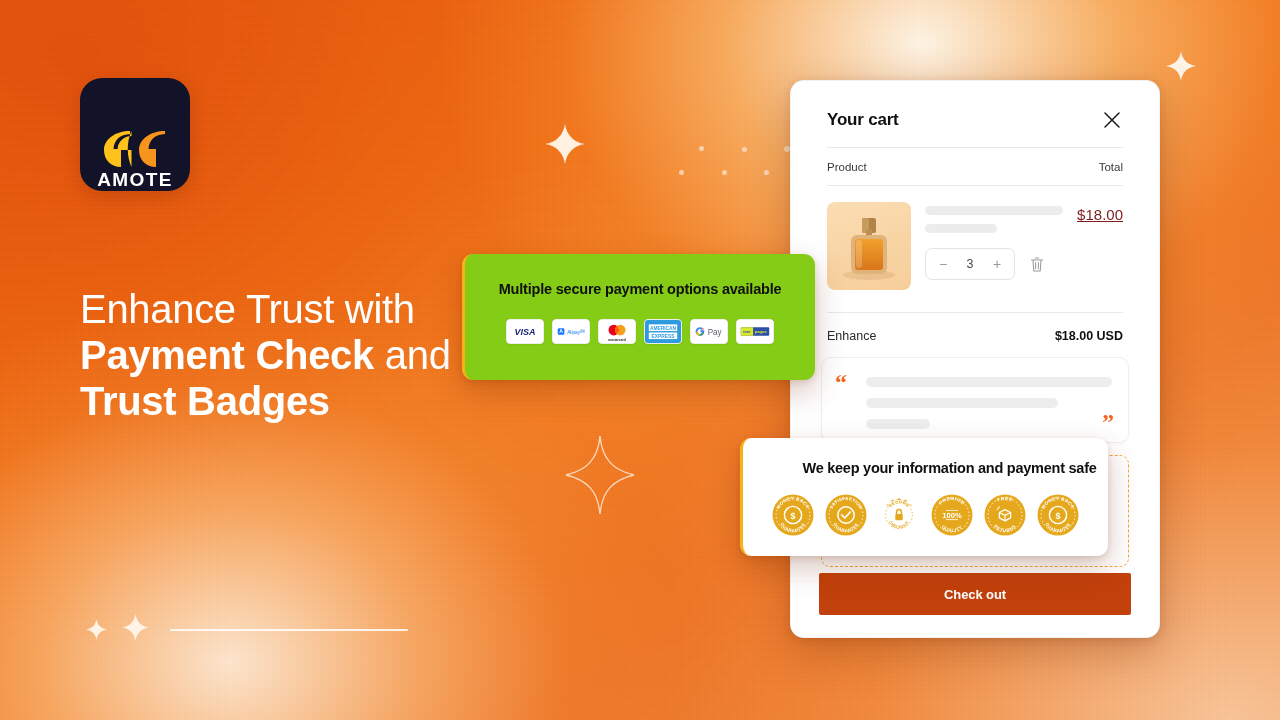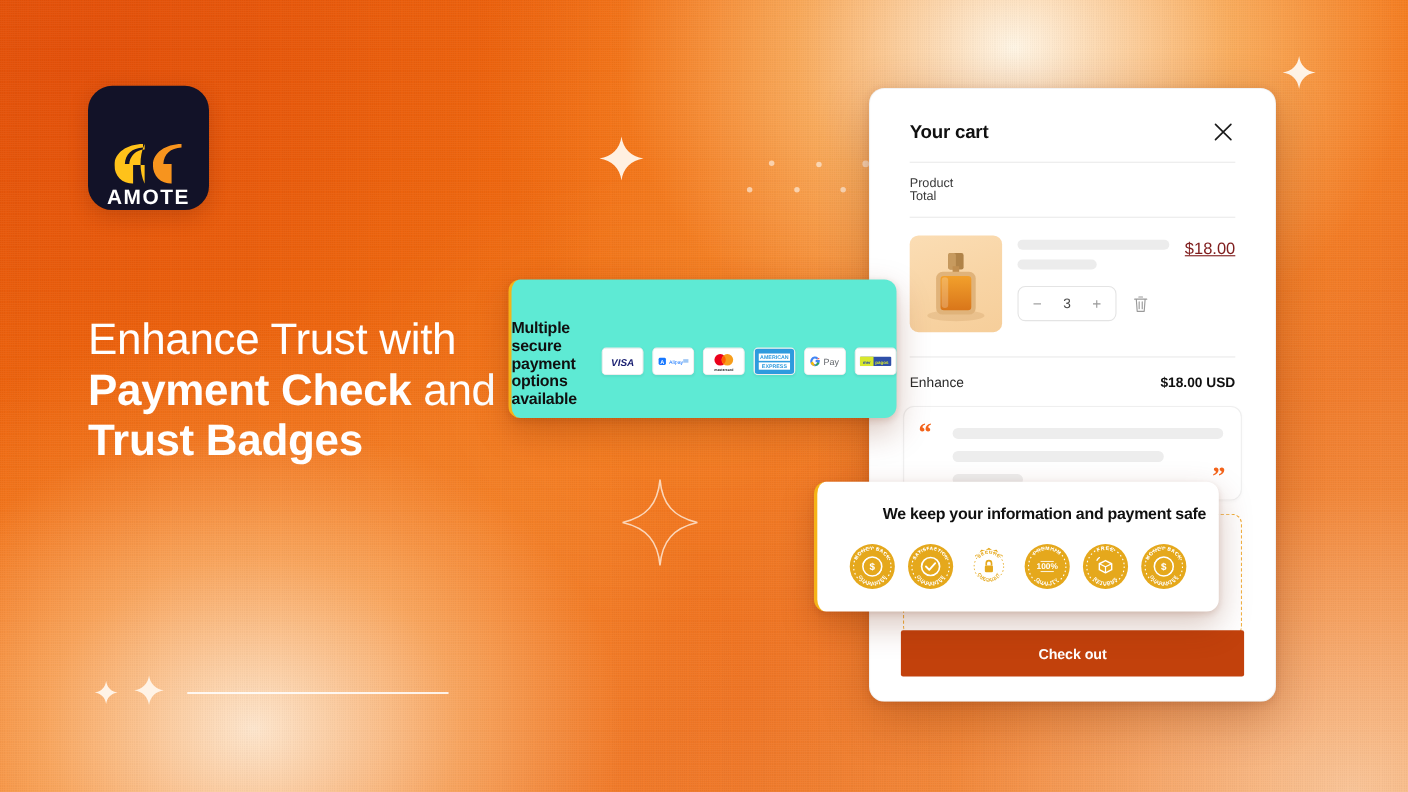"Product" #cols { flex-direction: column -> none }
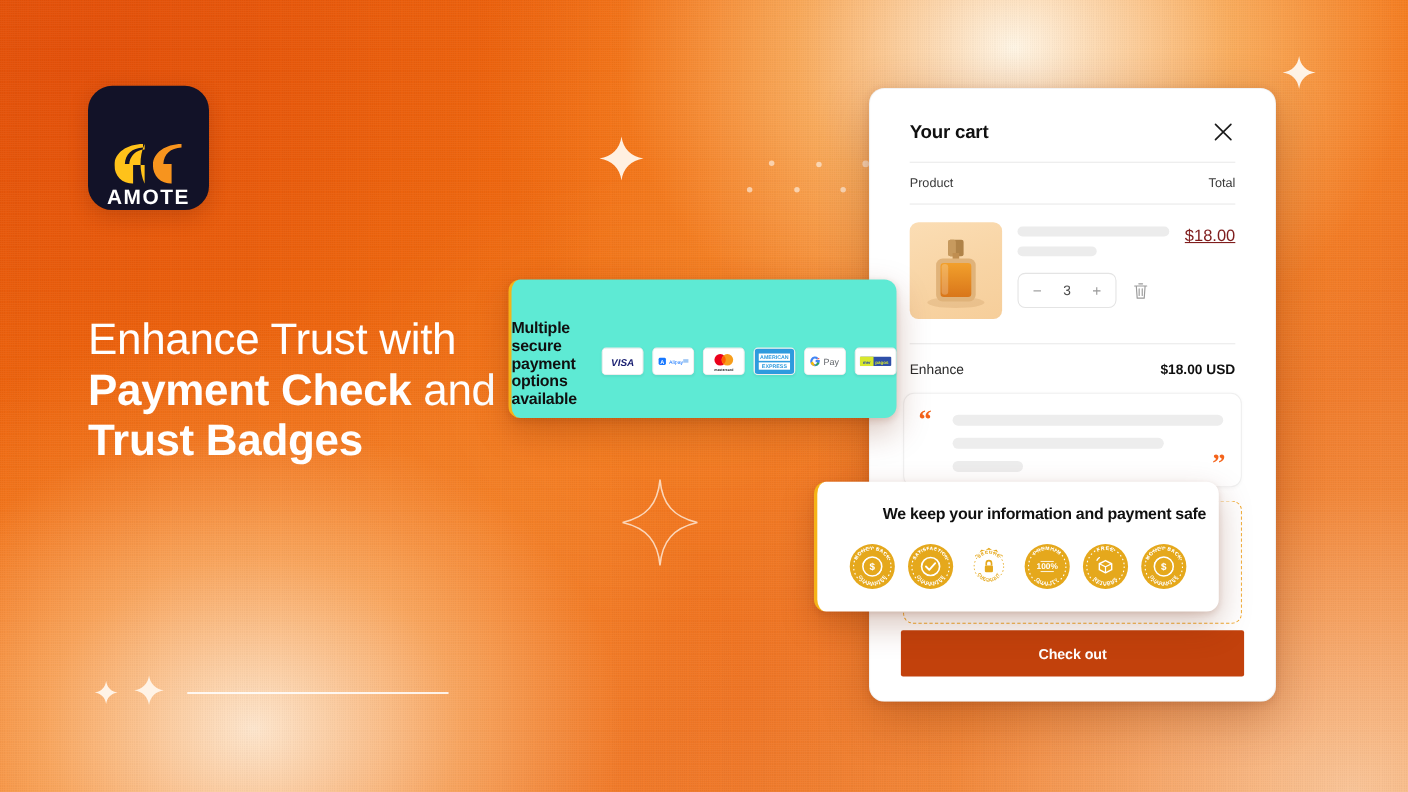"Multiple secure payment options" #paycard { background: #5eead4 -> #84cc16; flex-direction: row -> column }
